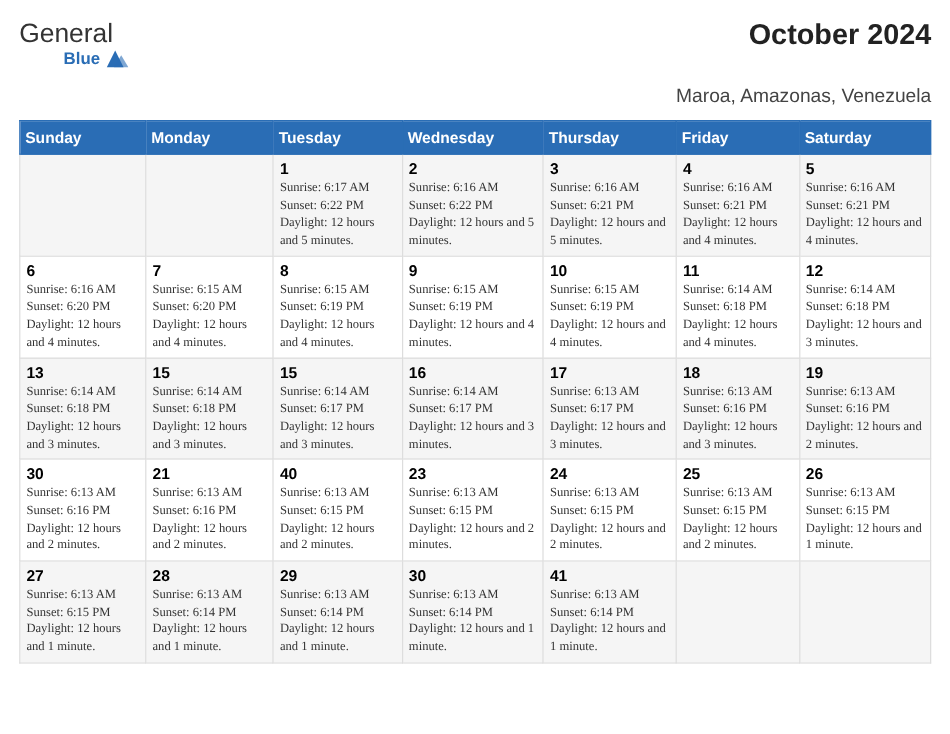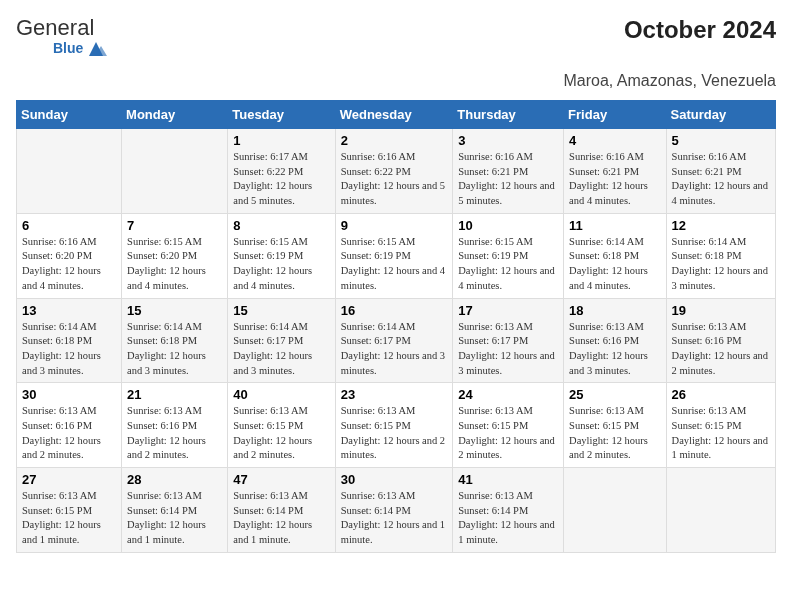"47" div.day-number { text: 47 -> 29 }
